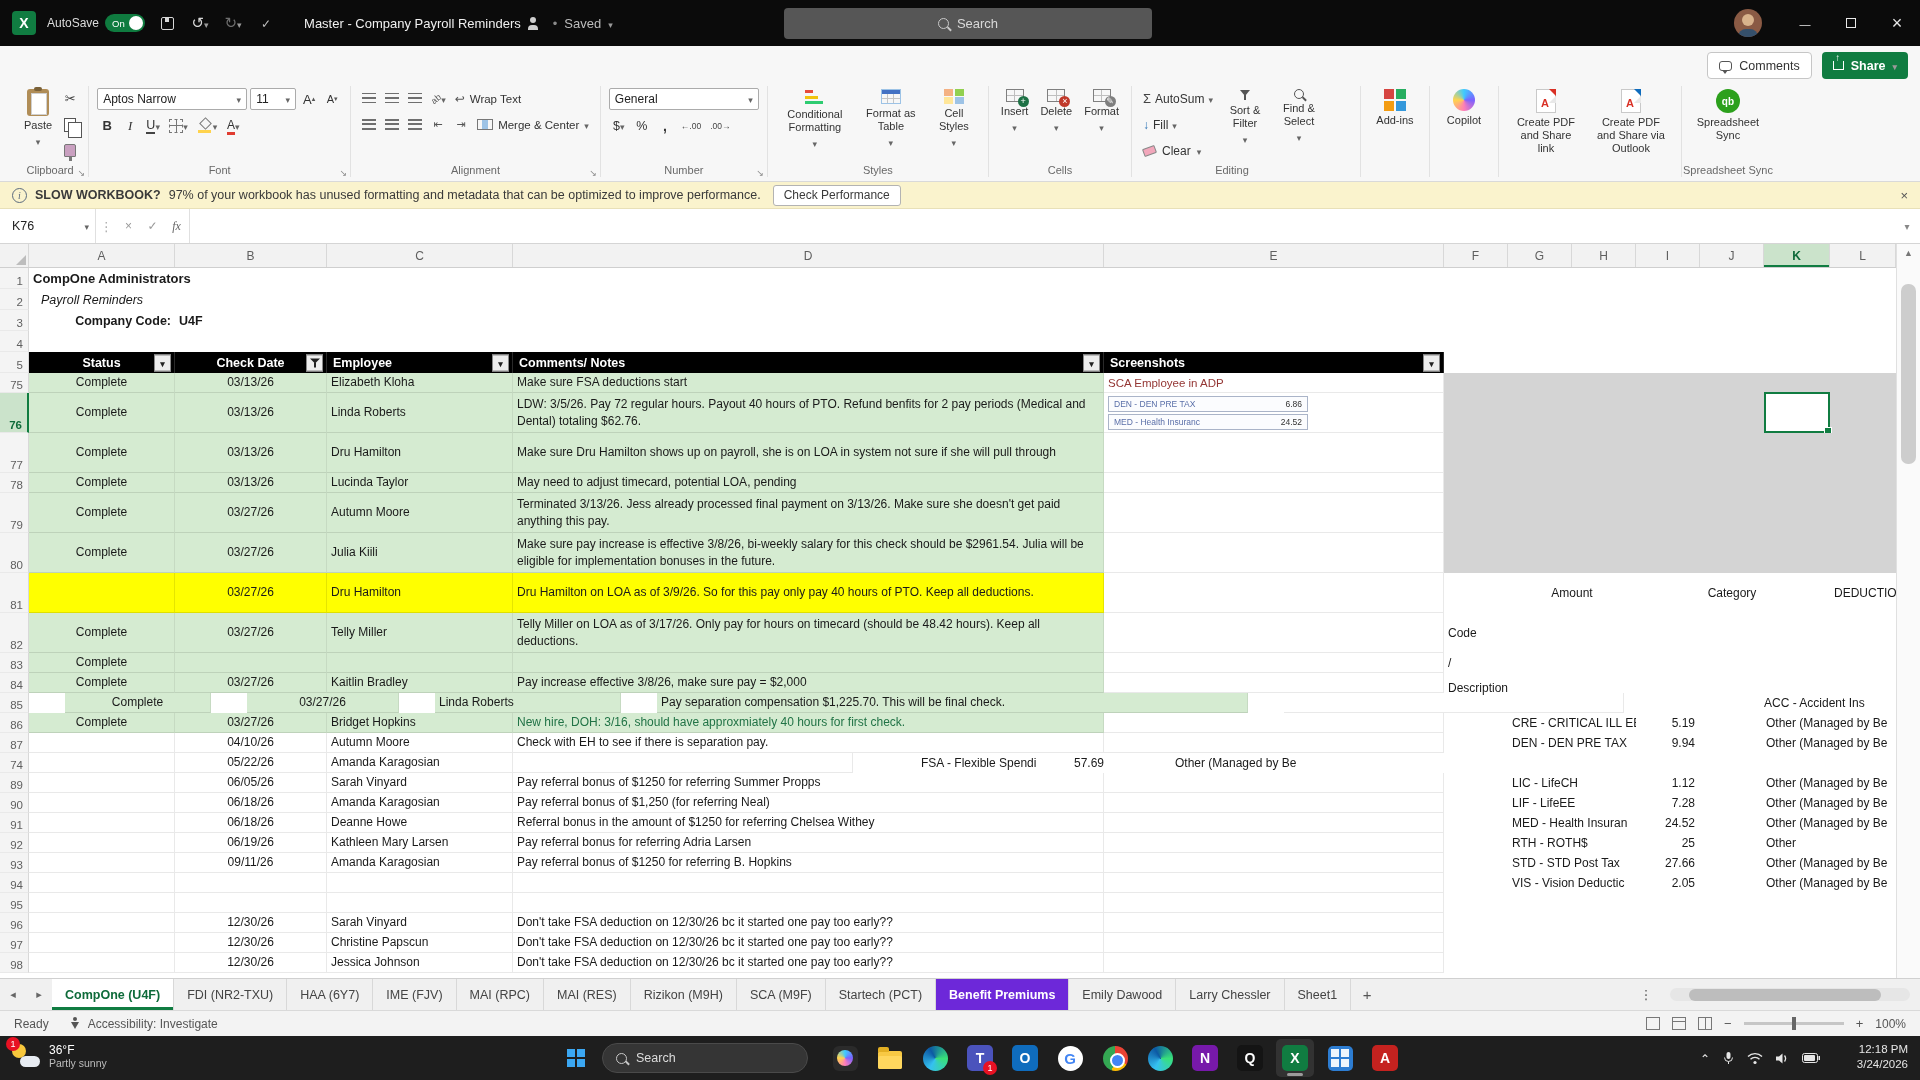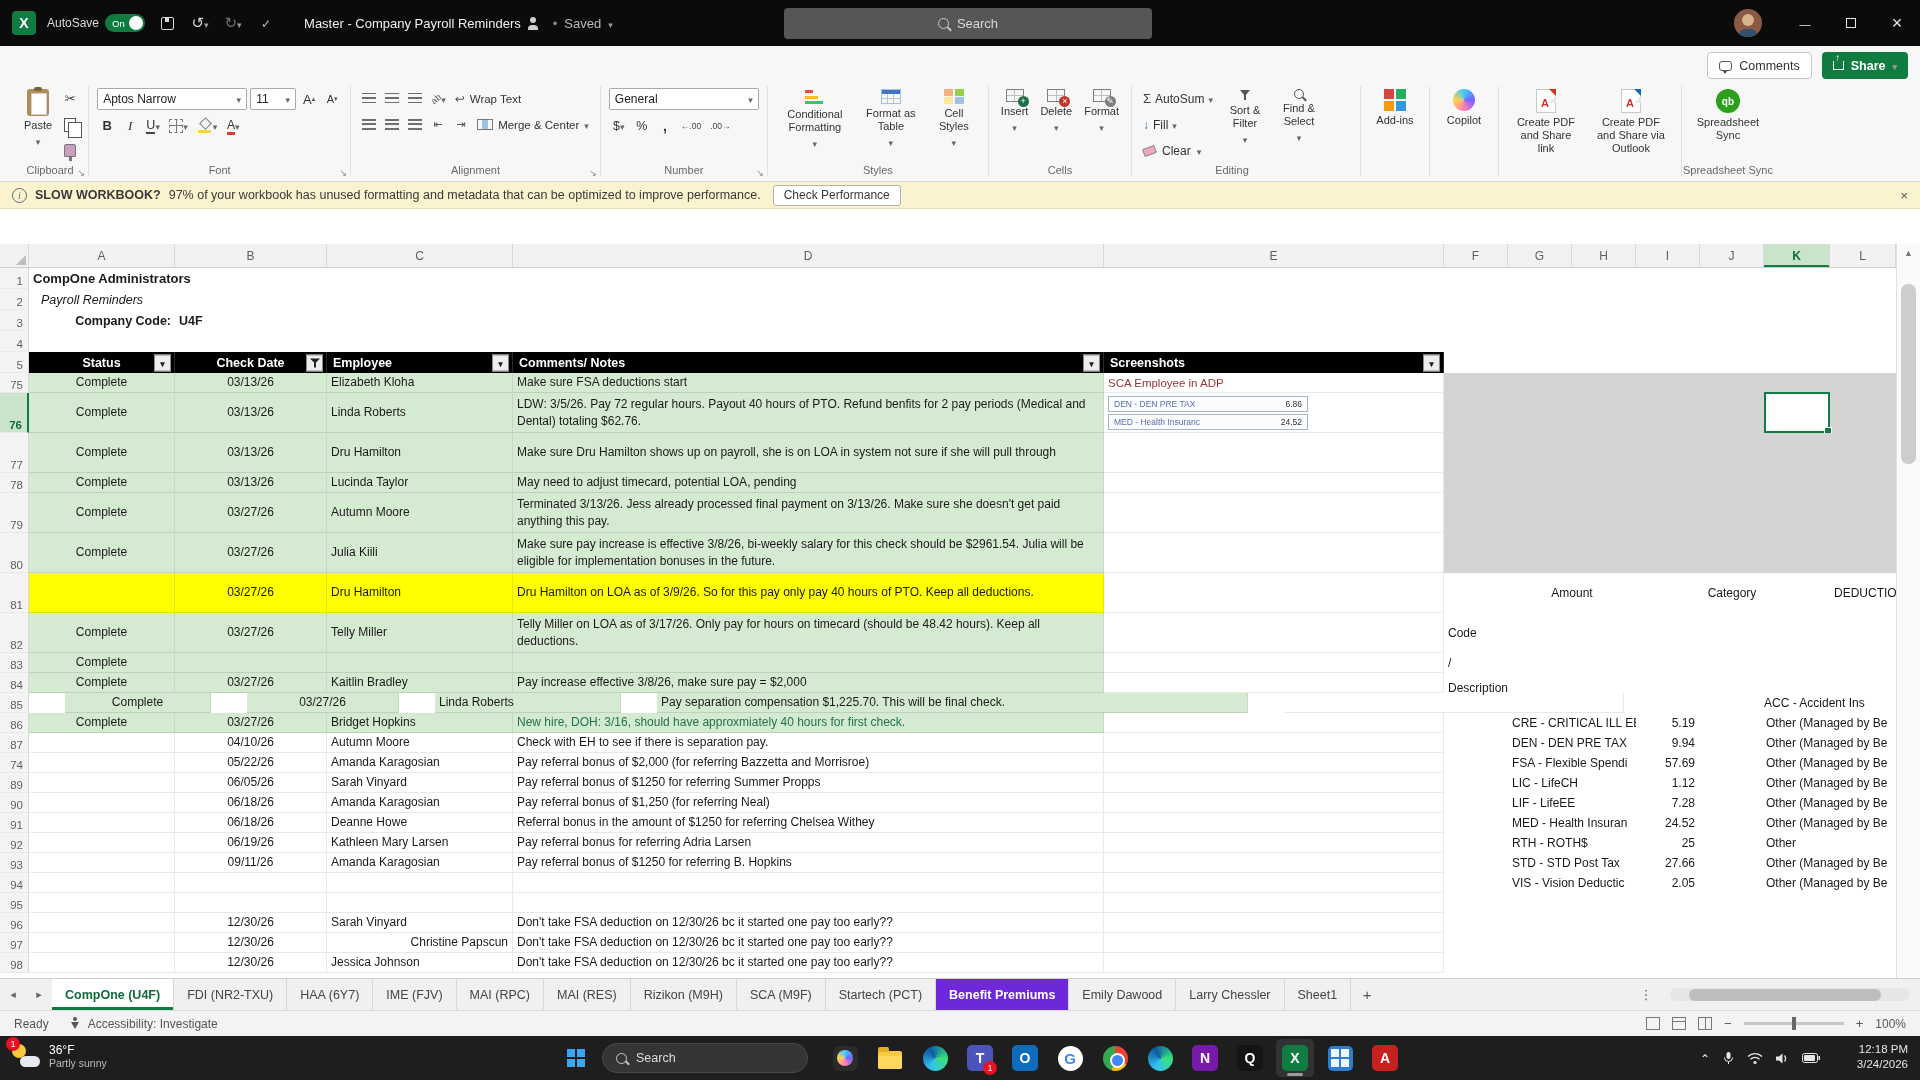"K76" div { html: none -> <div> <div> <span>K76</span> <span></span> </div> <span></span> <span>×</span> <span>✓</span> <span>fx</span> <div> <span></span> </div> <span></span> </div> }
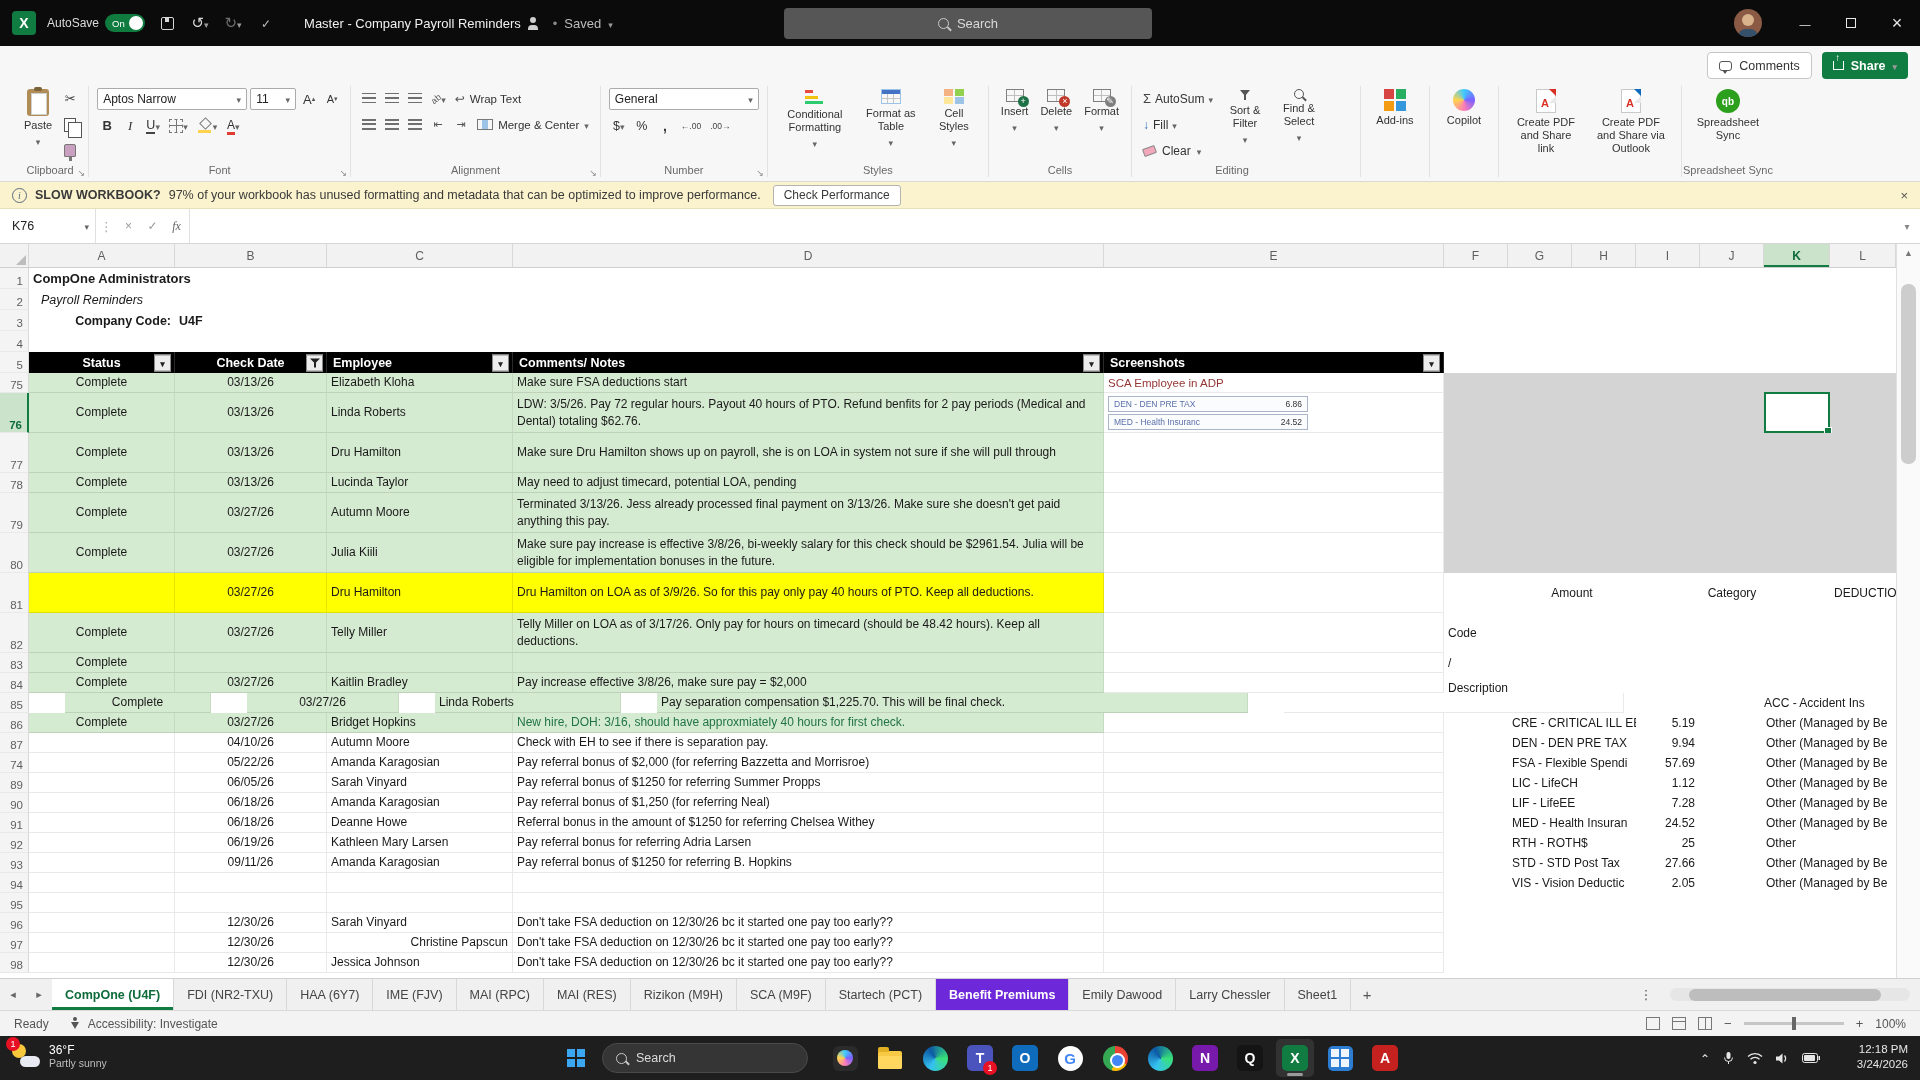"Pay referral bonus of $2,000" div.c { html: <div> <span>Pay referral bonus of $2,000 (for referring Bazzetta and Morrisroe)</span> </div> -> none }
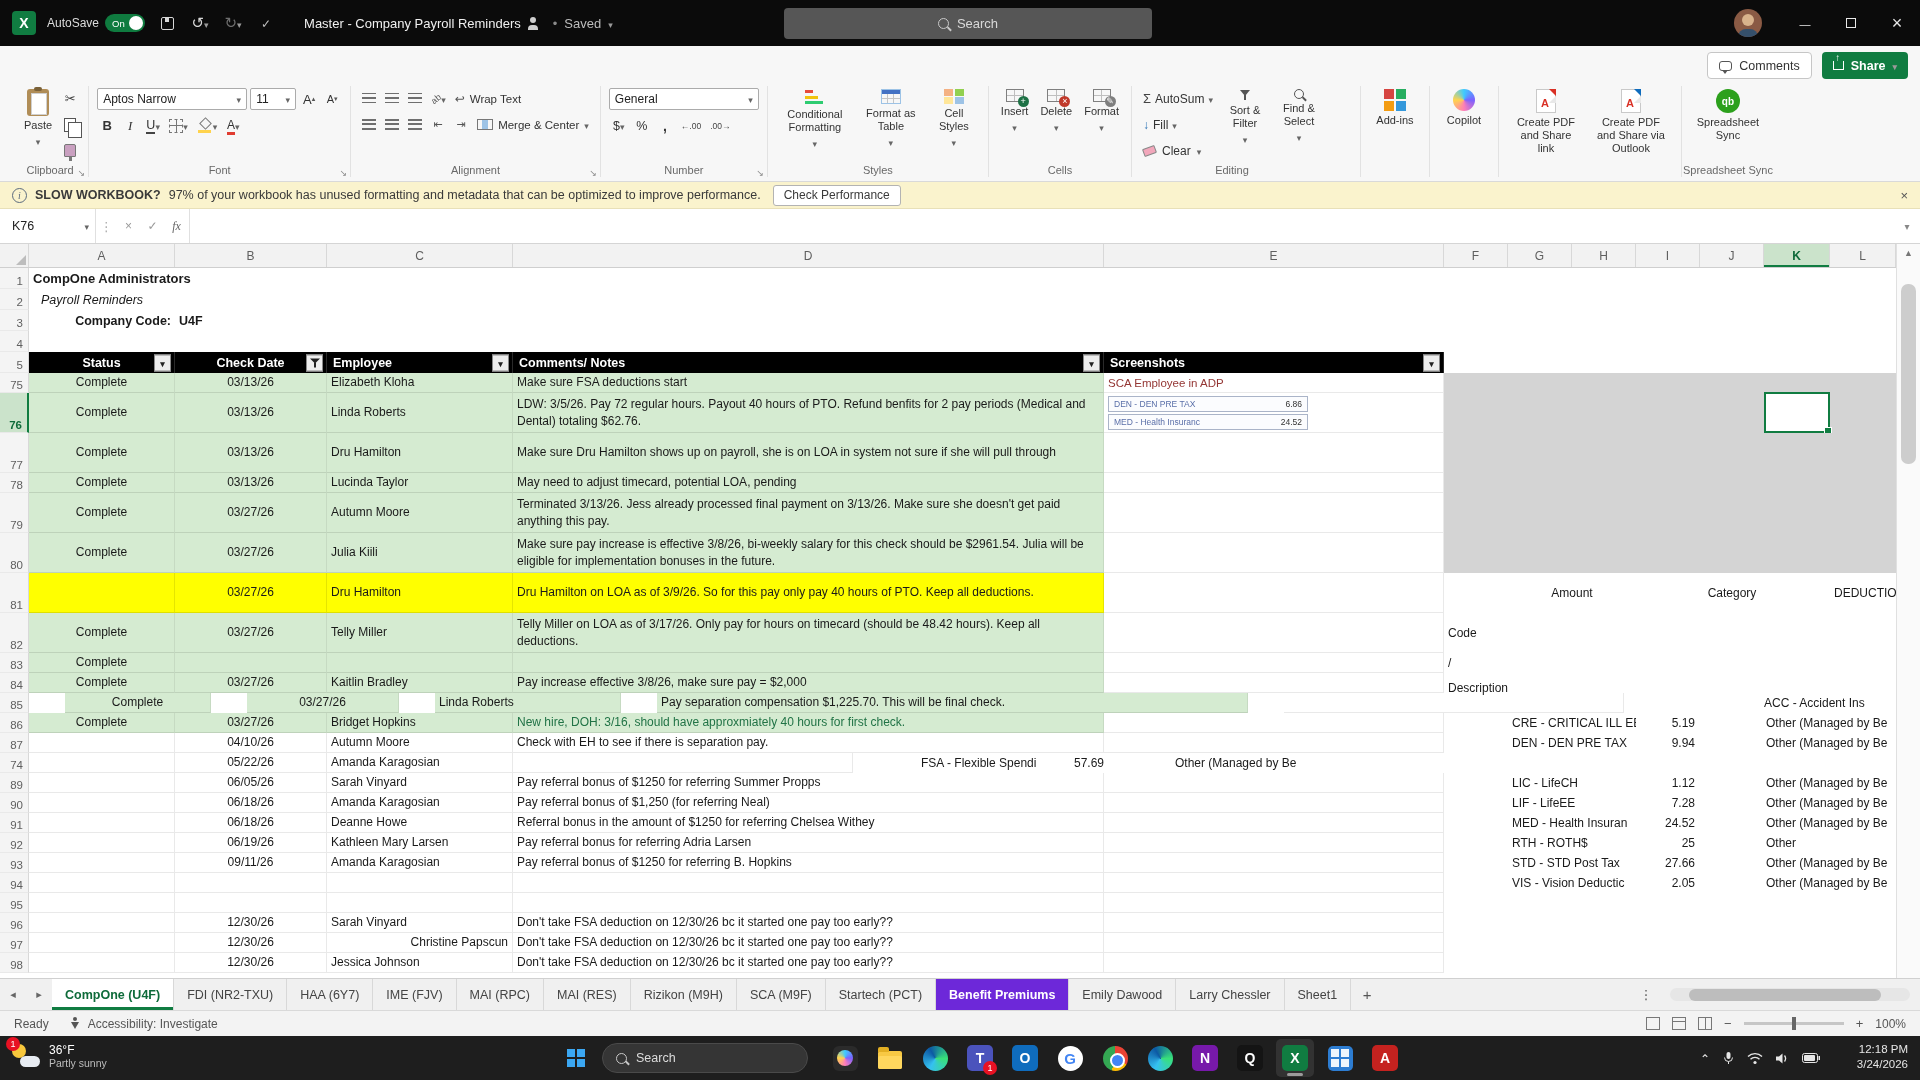"Christine Papscun" div.c { justify-content: flex-end -> none }
